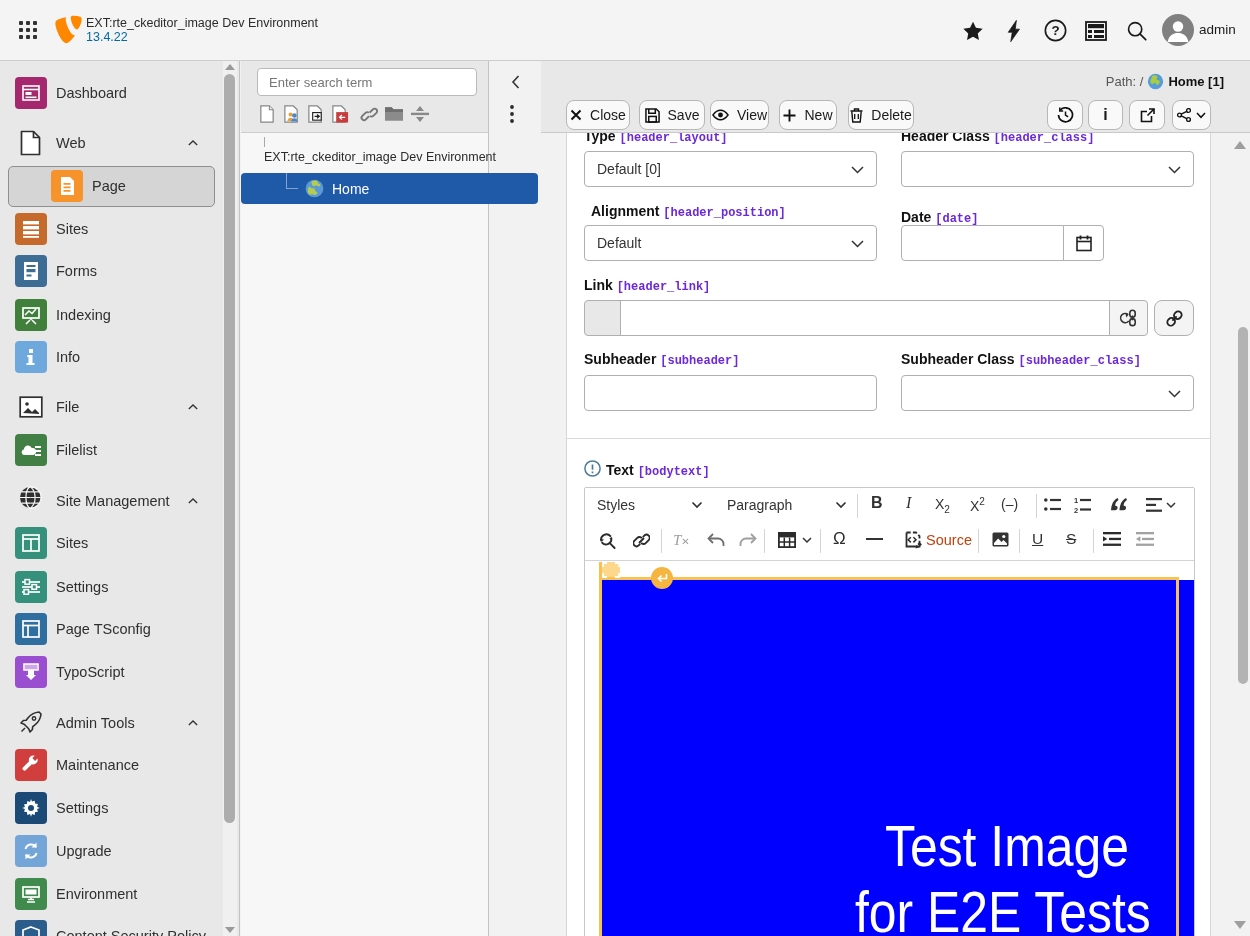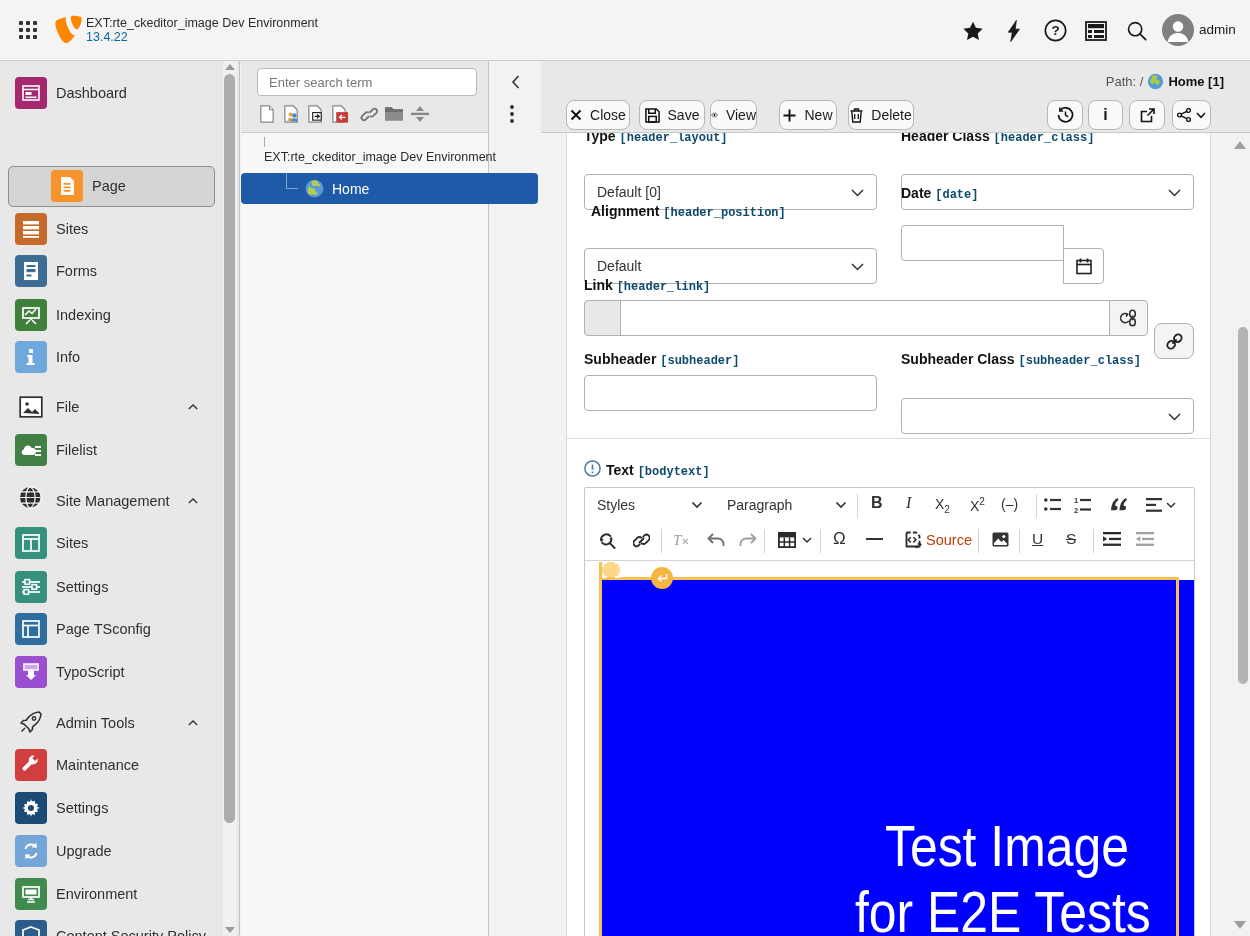"View" div.dbtn { width: 47px -> 59px }
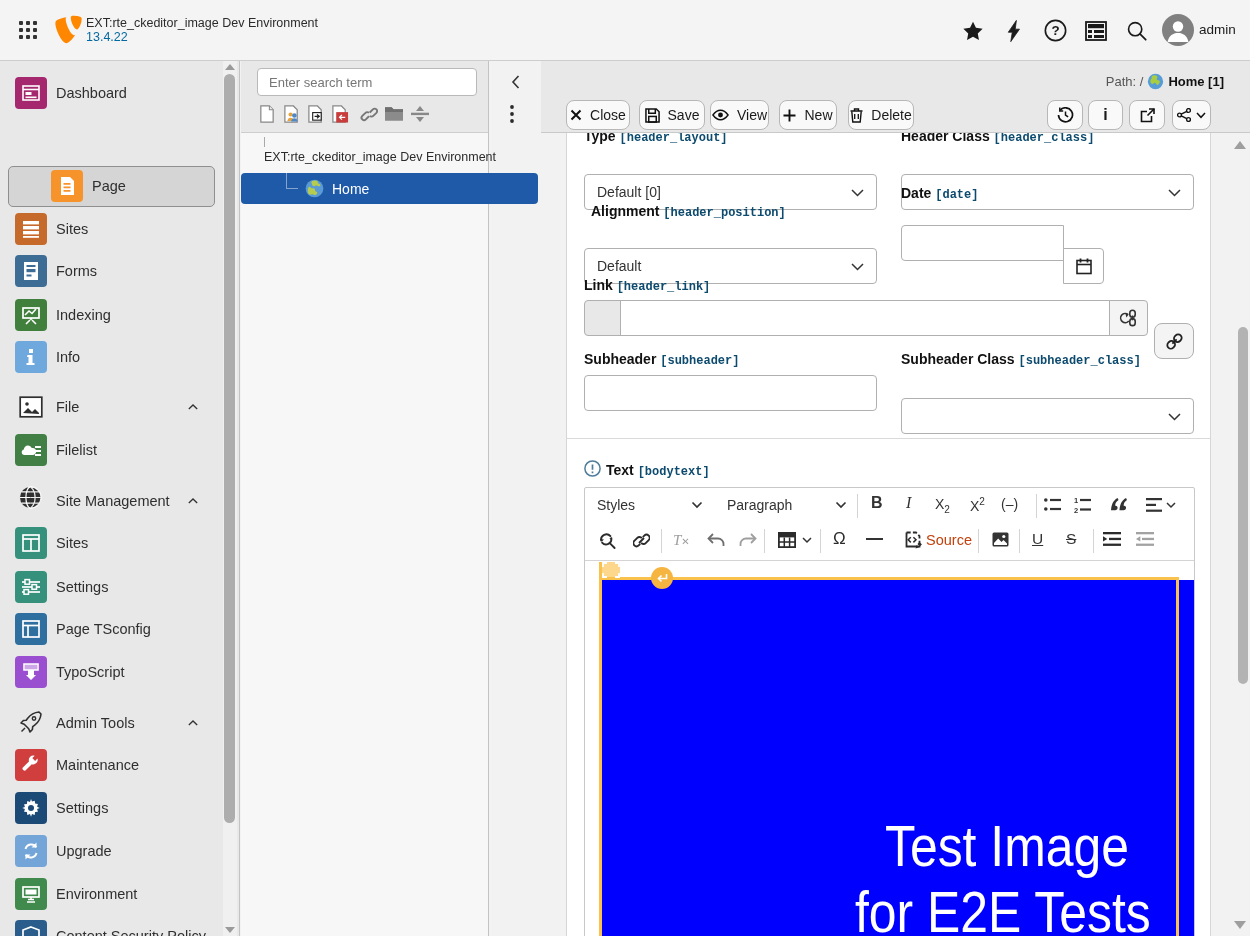"Web" div.mod { html: none -> <div> <div> <svg> <path></path> <path></path> </svg> </div> <div>Web</div> <svg> <path></path> </svg> </div> }
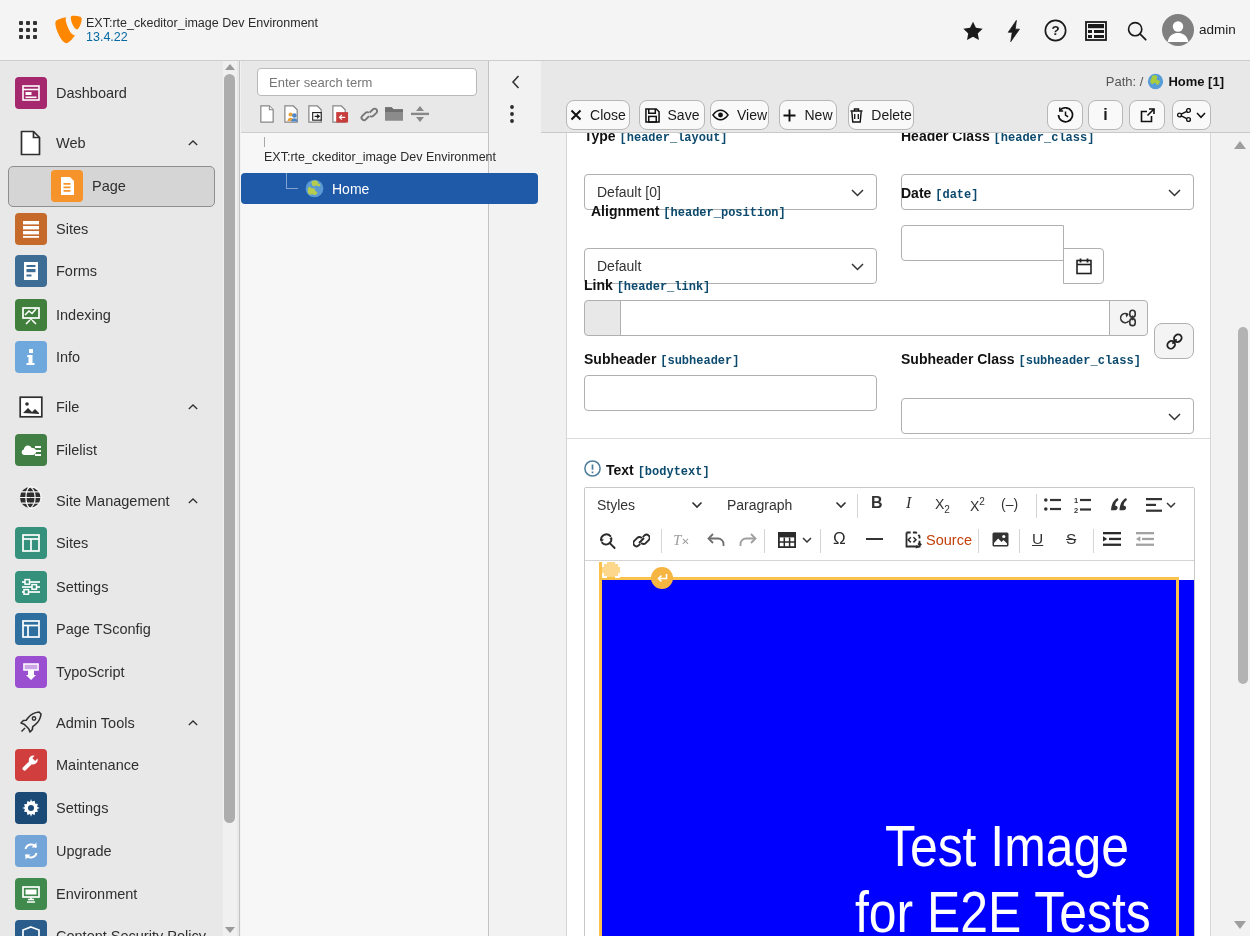"[header_layout]" .ftag { color: #0c4a6e -> #6d28d9 }
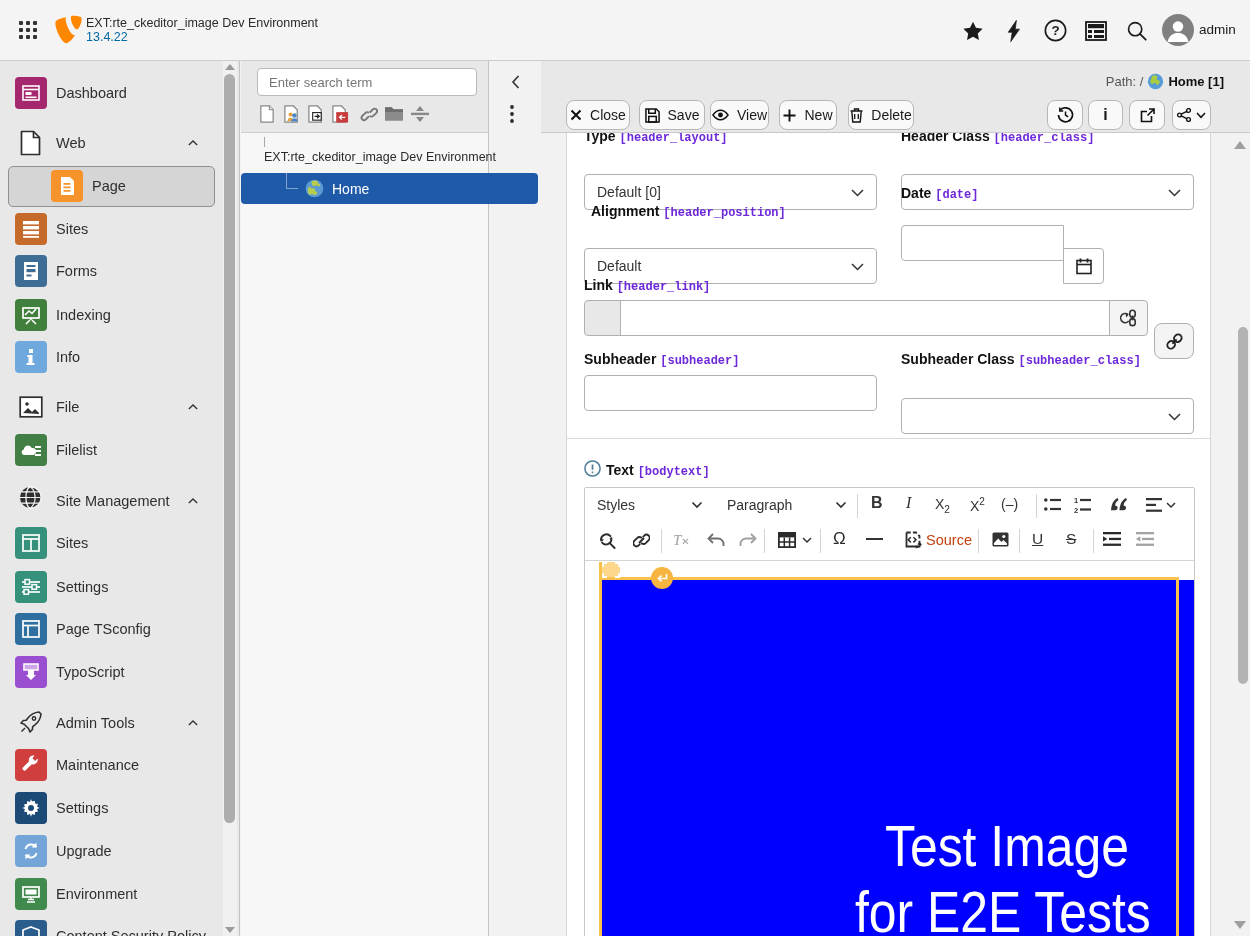"Default [0]" .fselect { margin-top: 23px -> none }
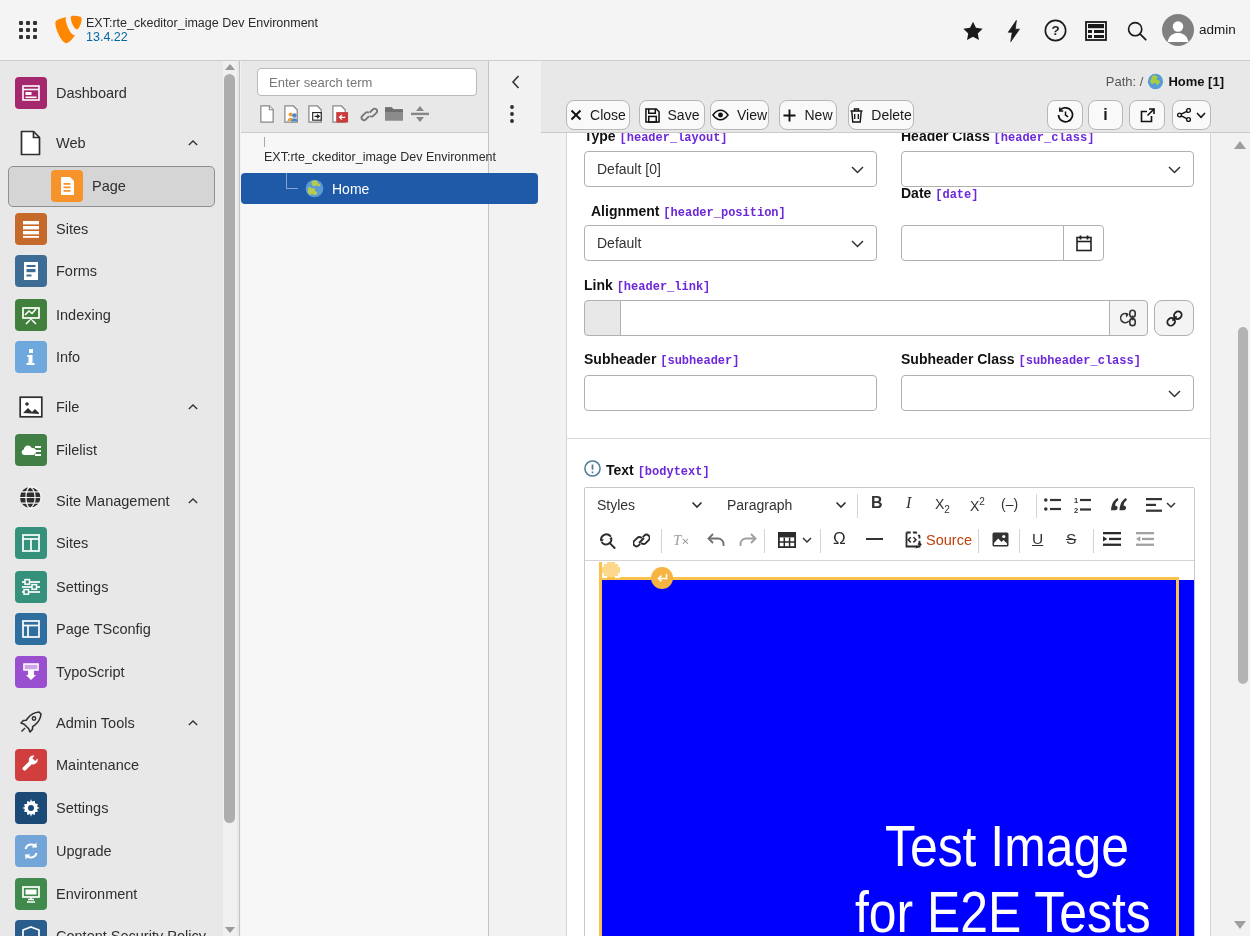"Date [date]" div.flabel { top: 52px -> 76px }
